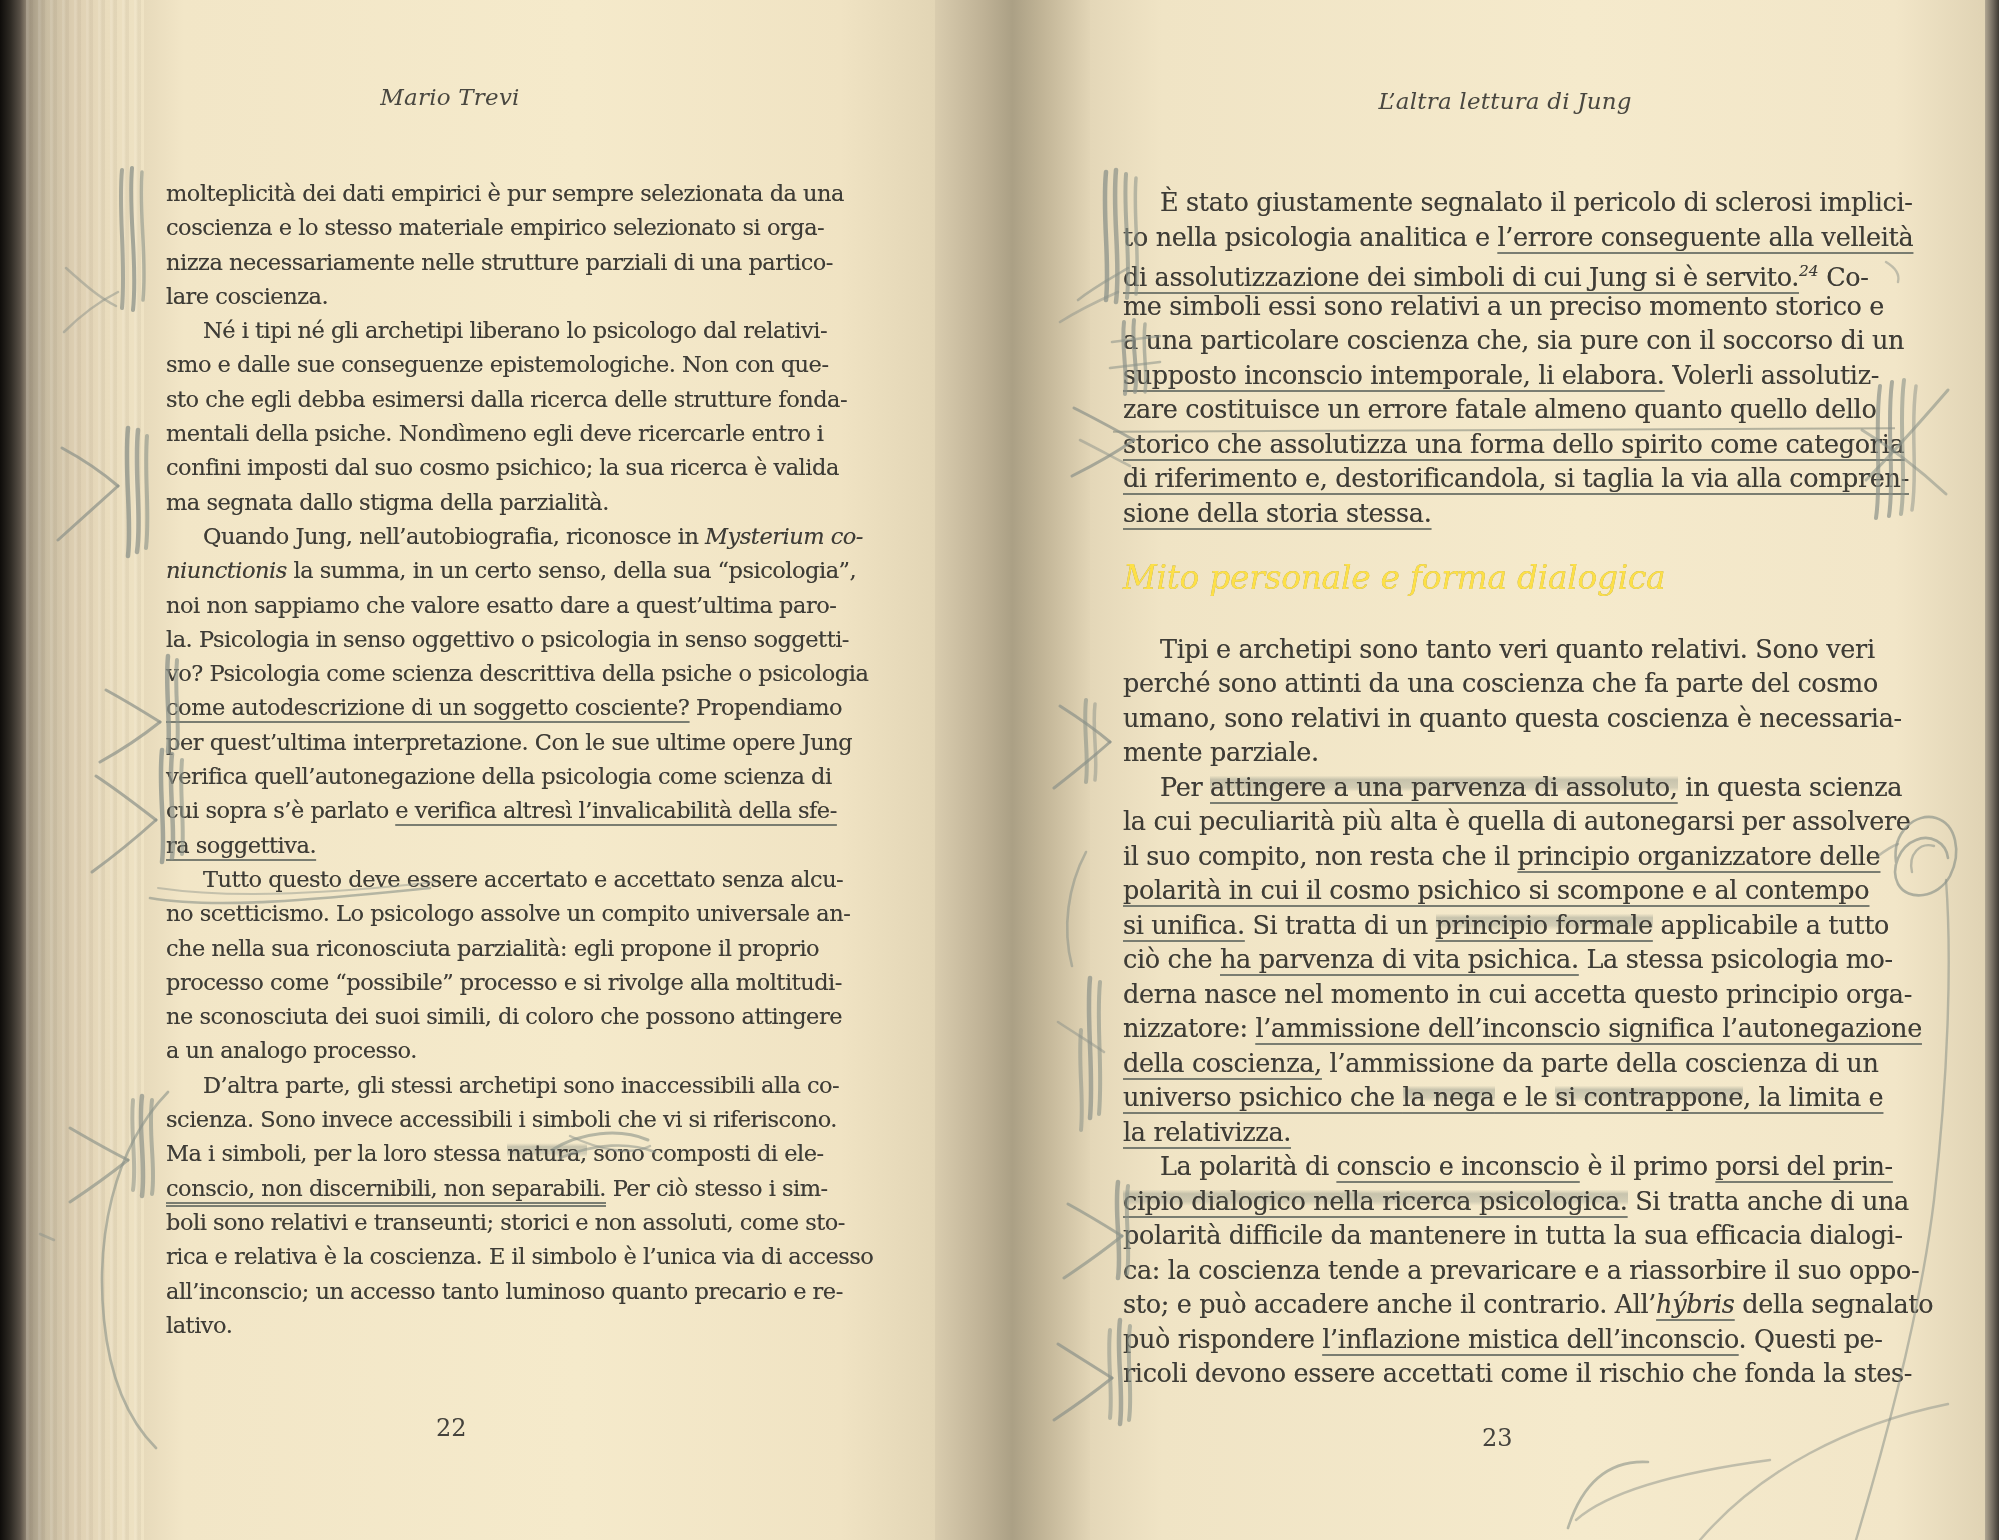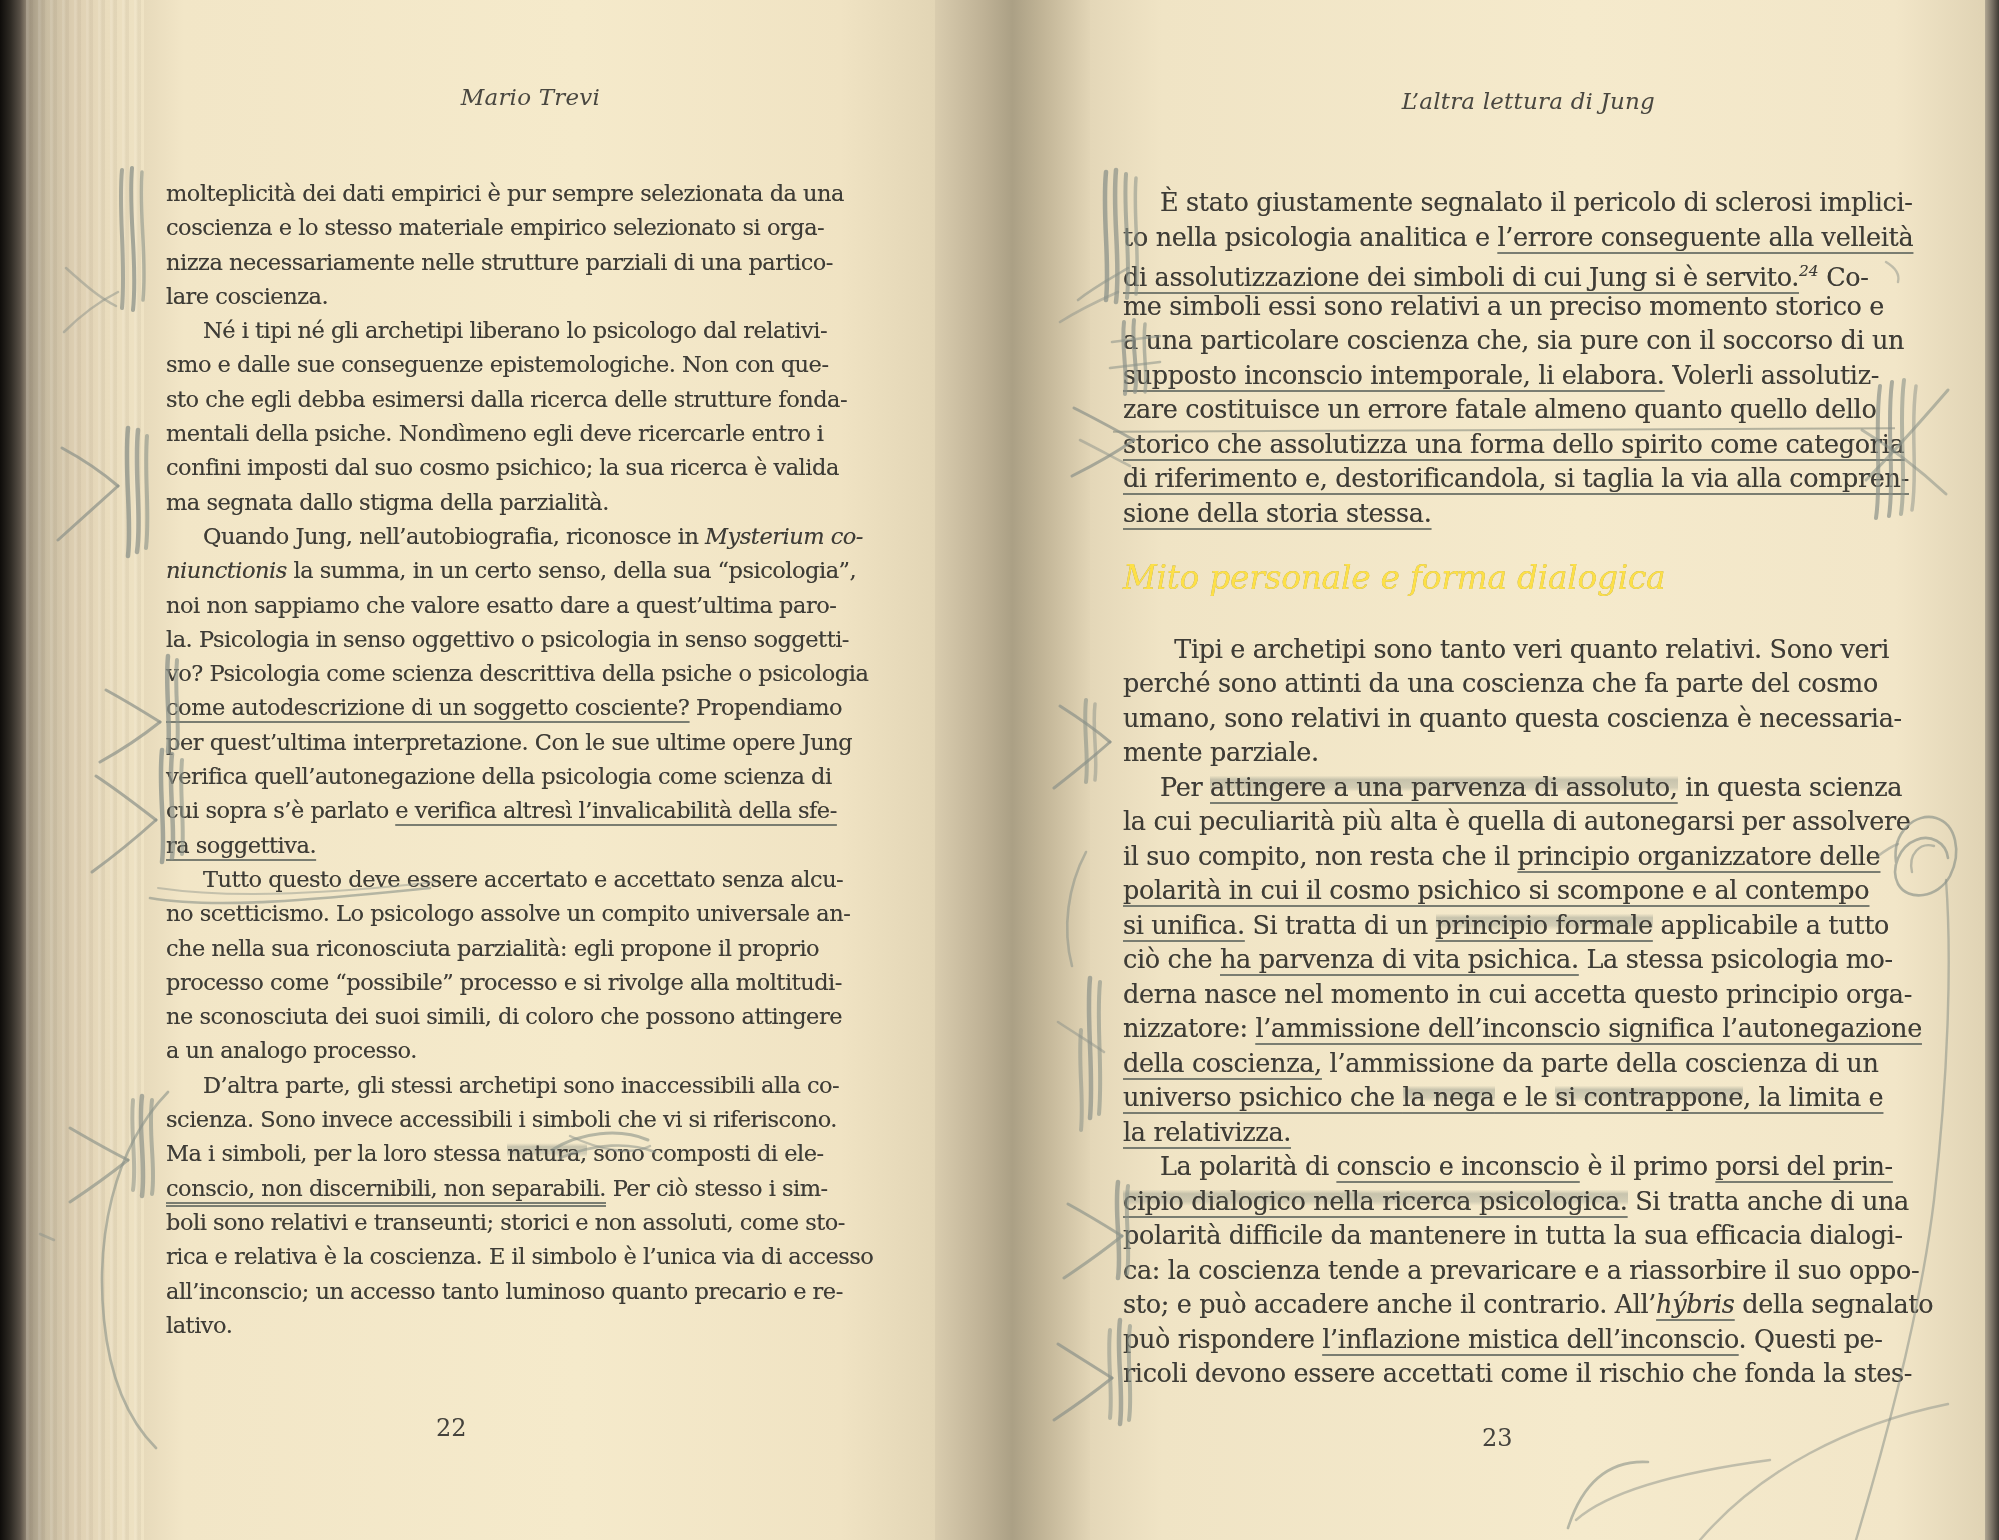"Mario Trevi" .runhead { text-align: right -> center }
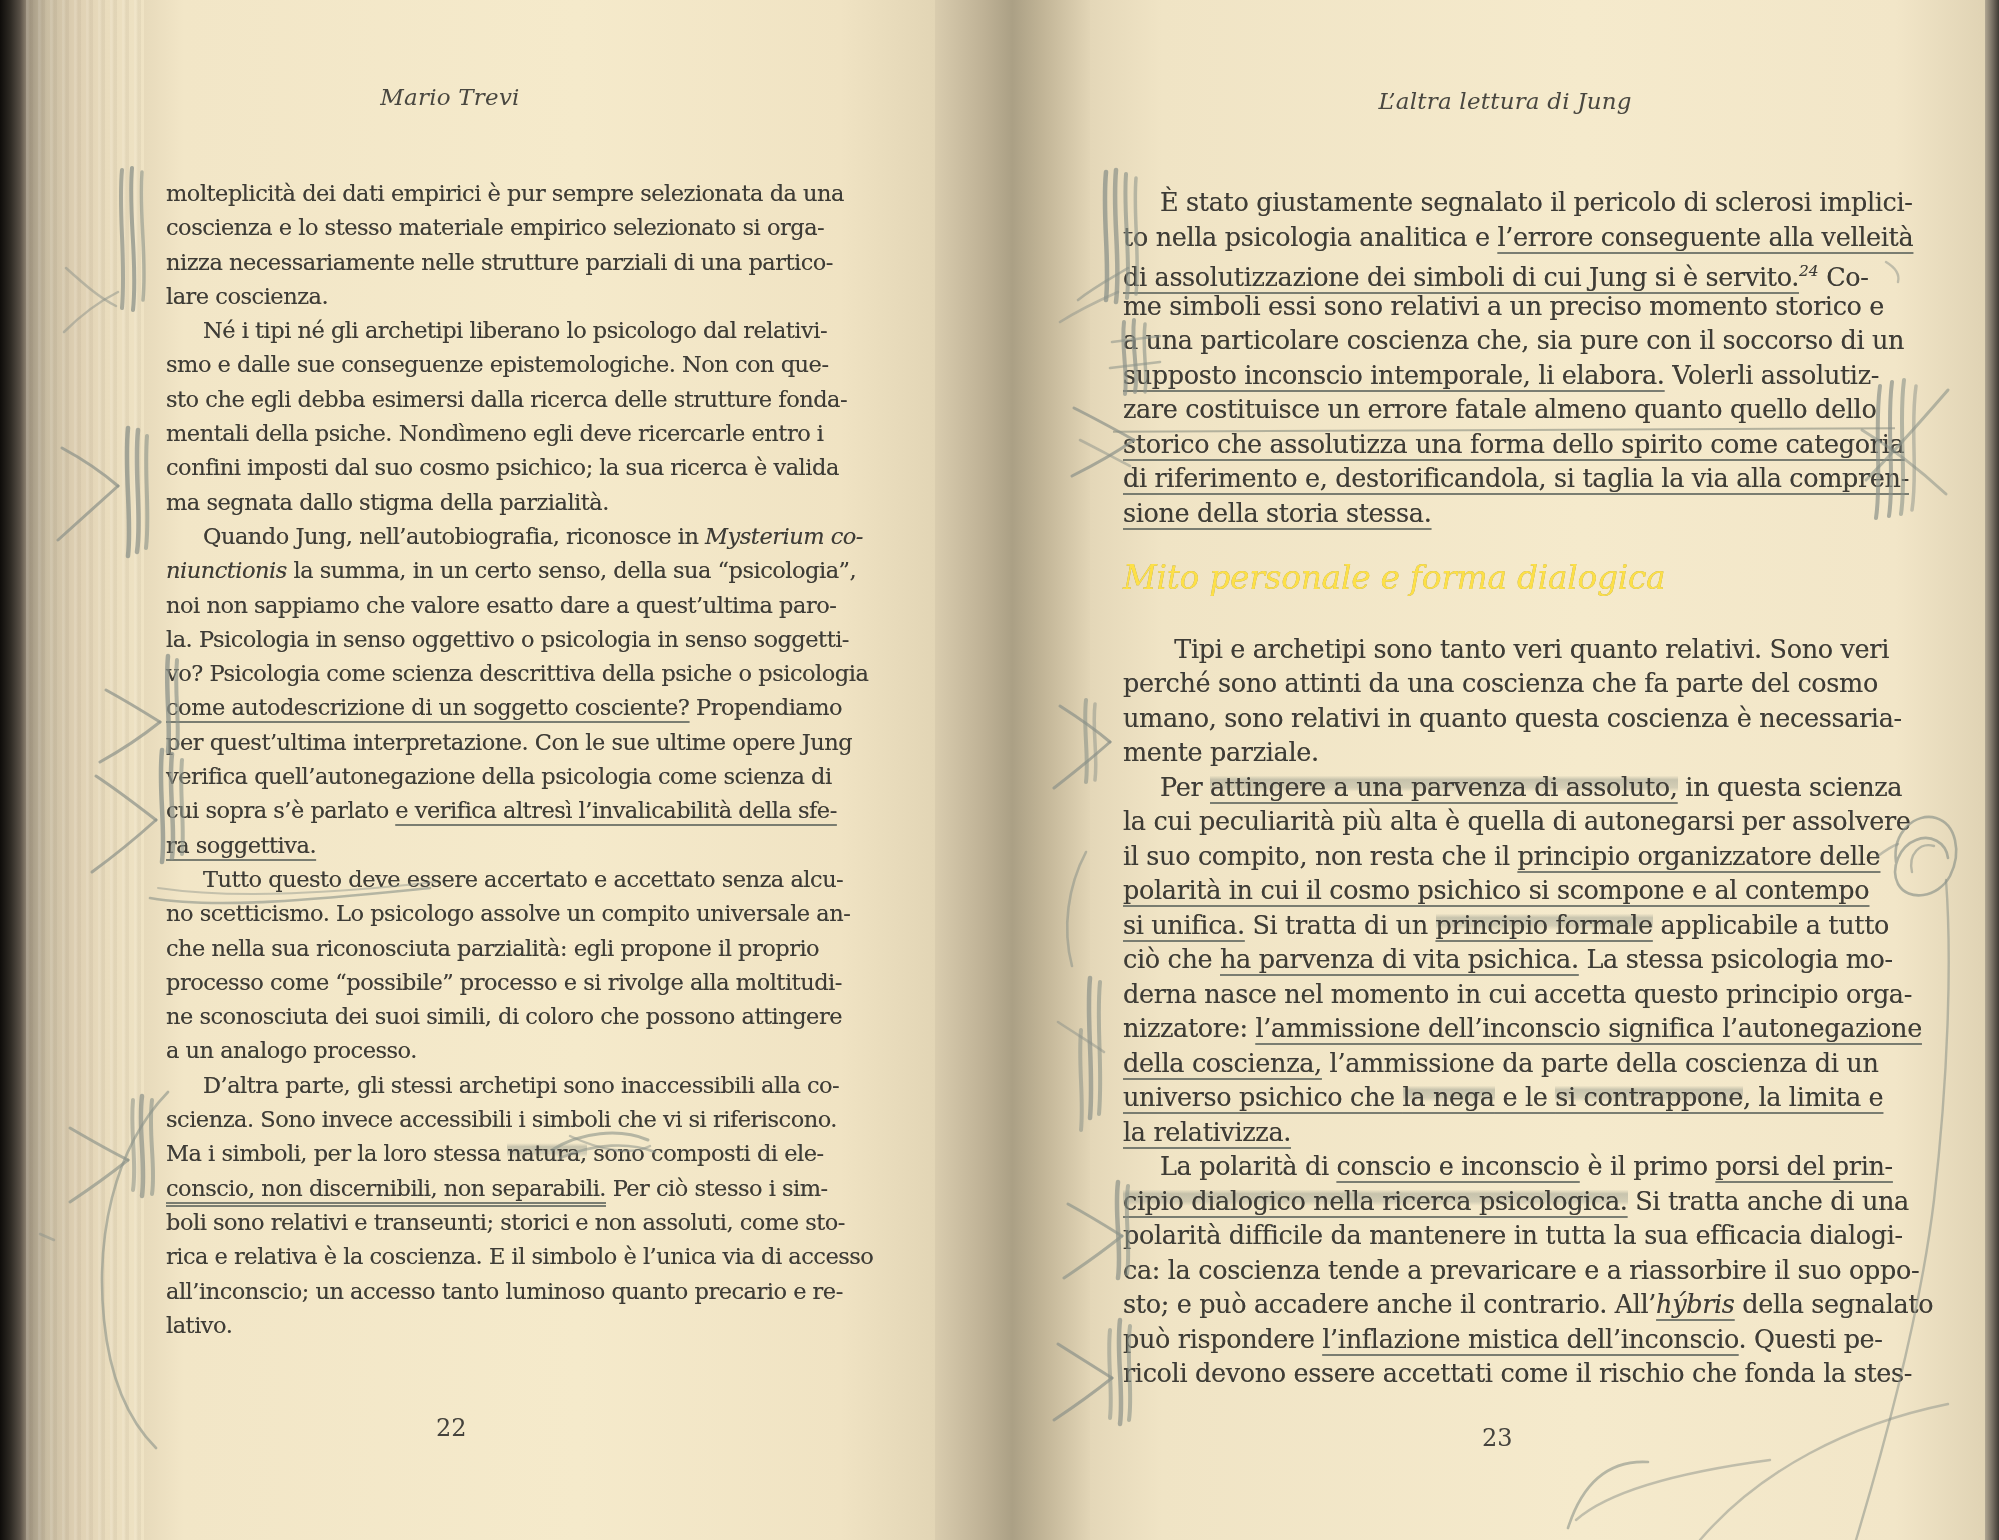"È stato giustamente segnalato il" .line.indent { text-align: right -> none }
